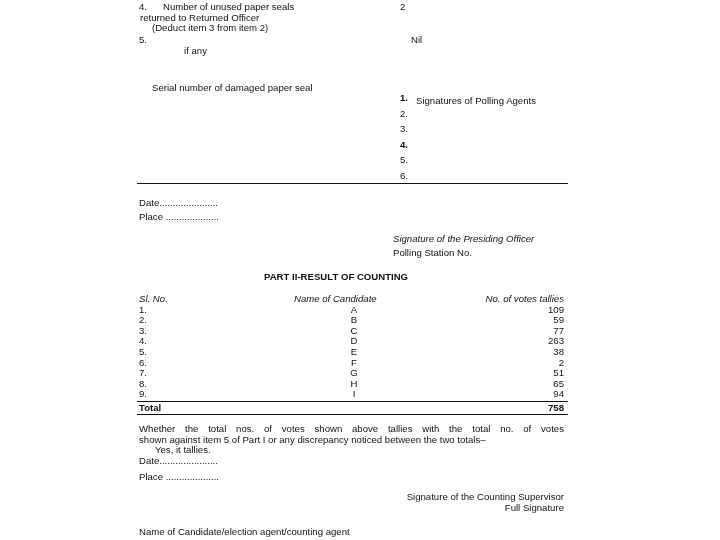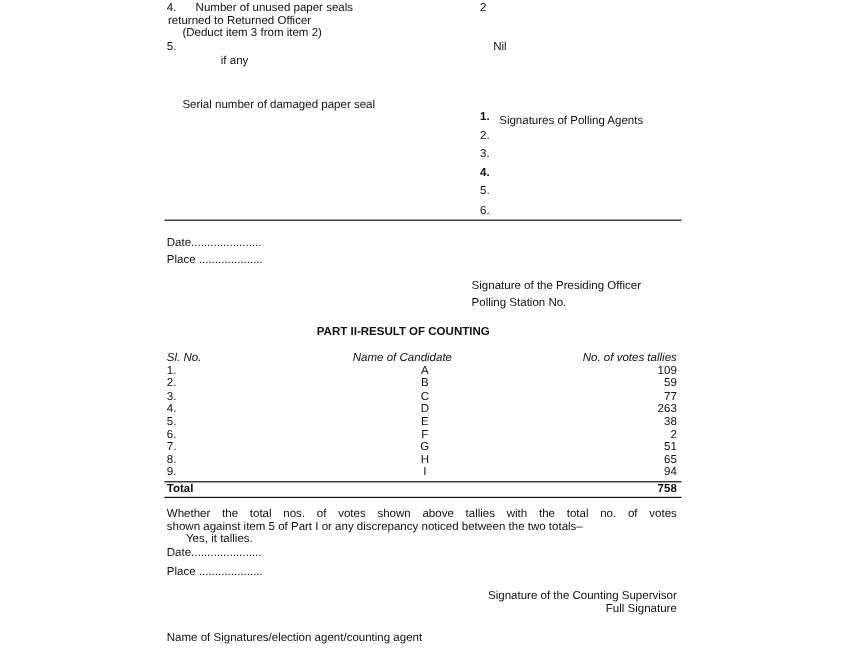"Signature of the Presiding Officer" span.abs { font-style: none -> italic }
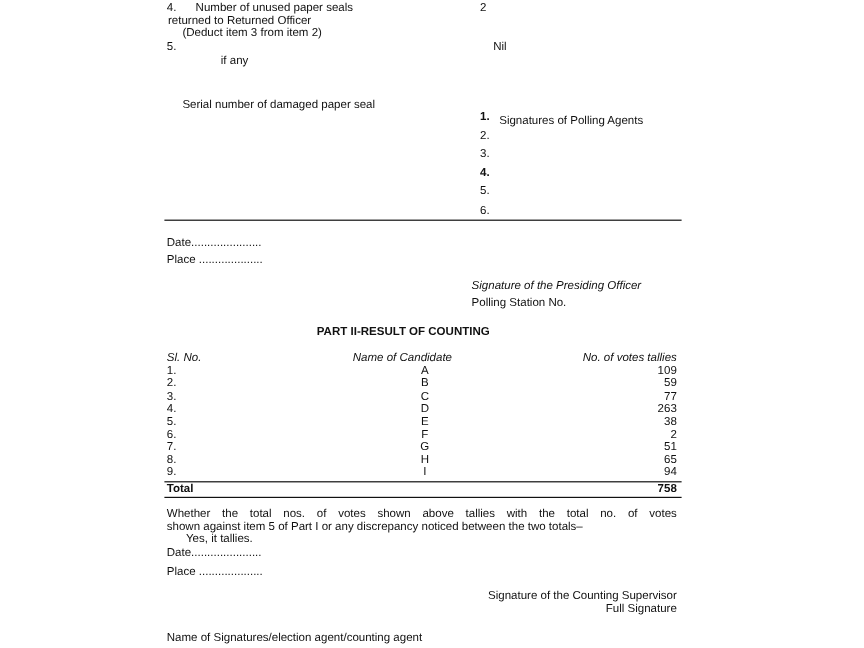"Name of Signatures/election" span.abs { text: Signatures/election -> Candidate/election }
